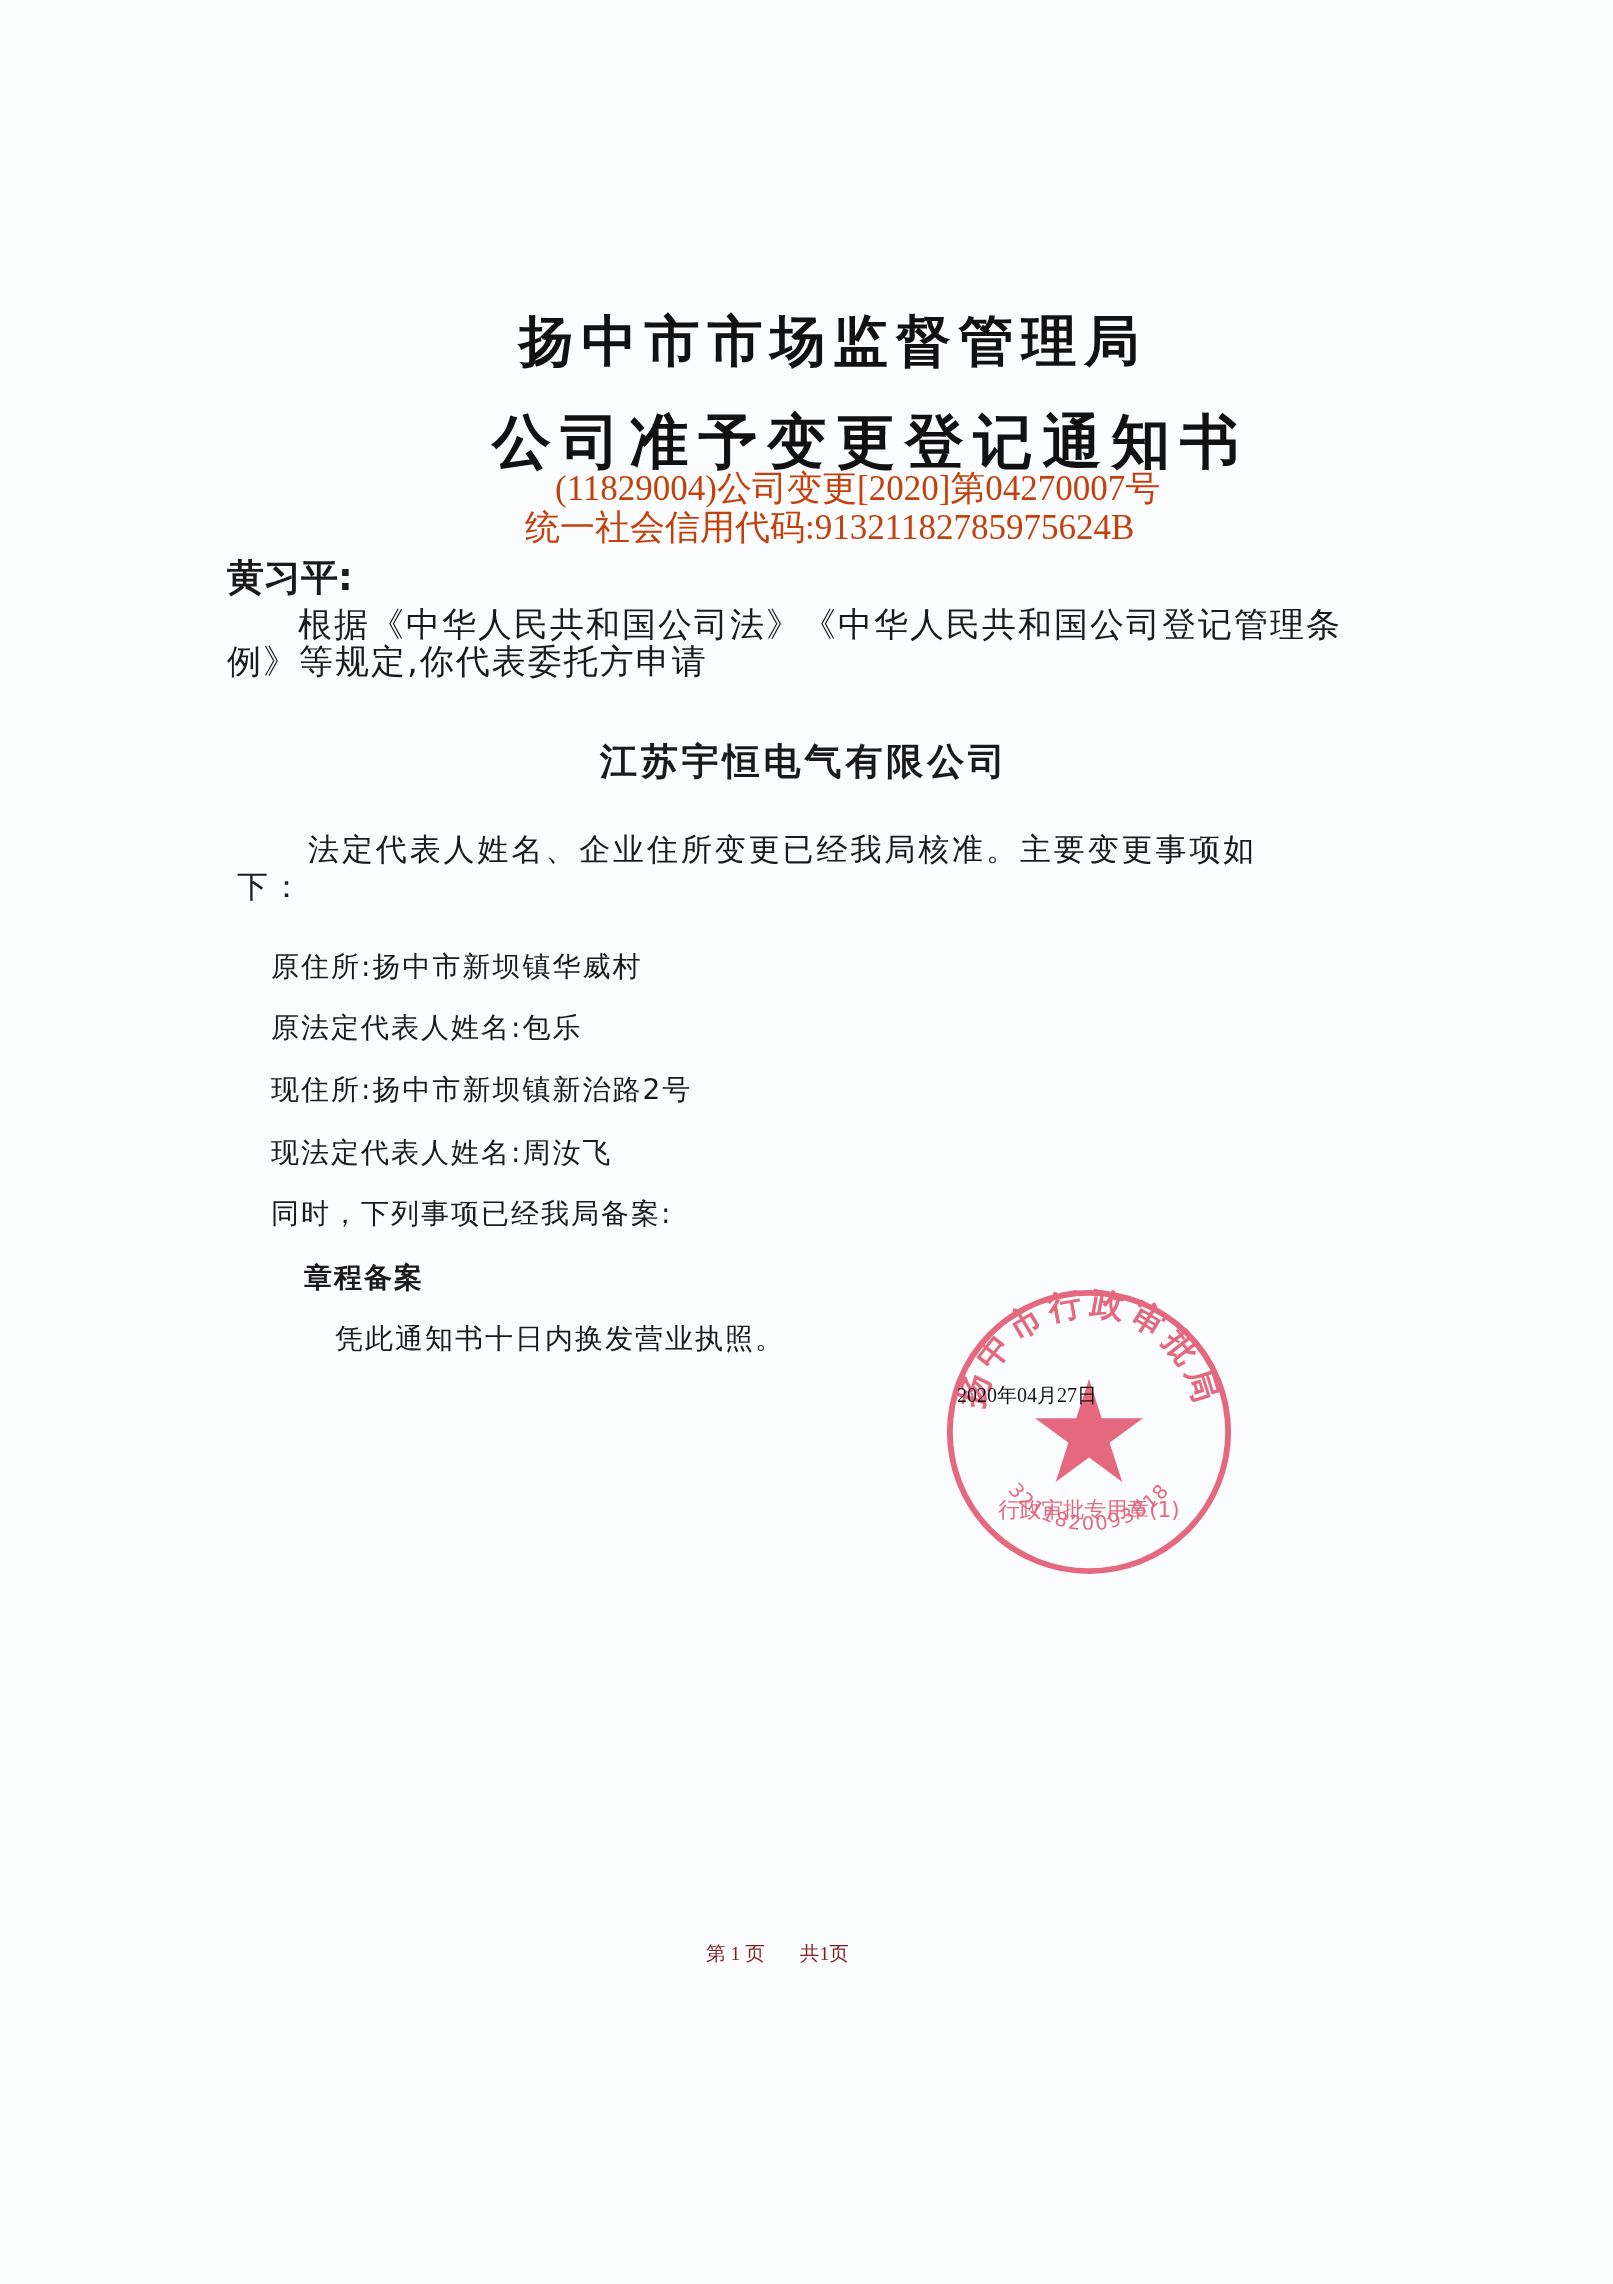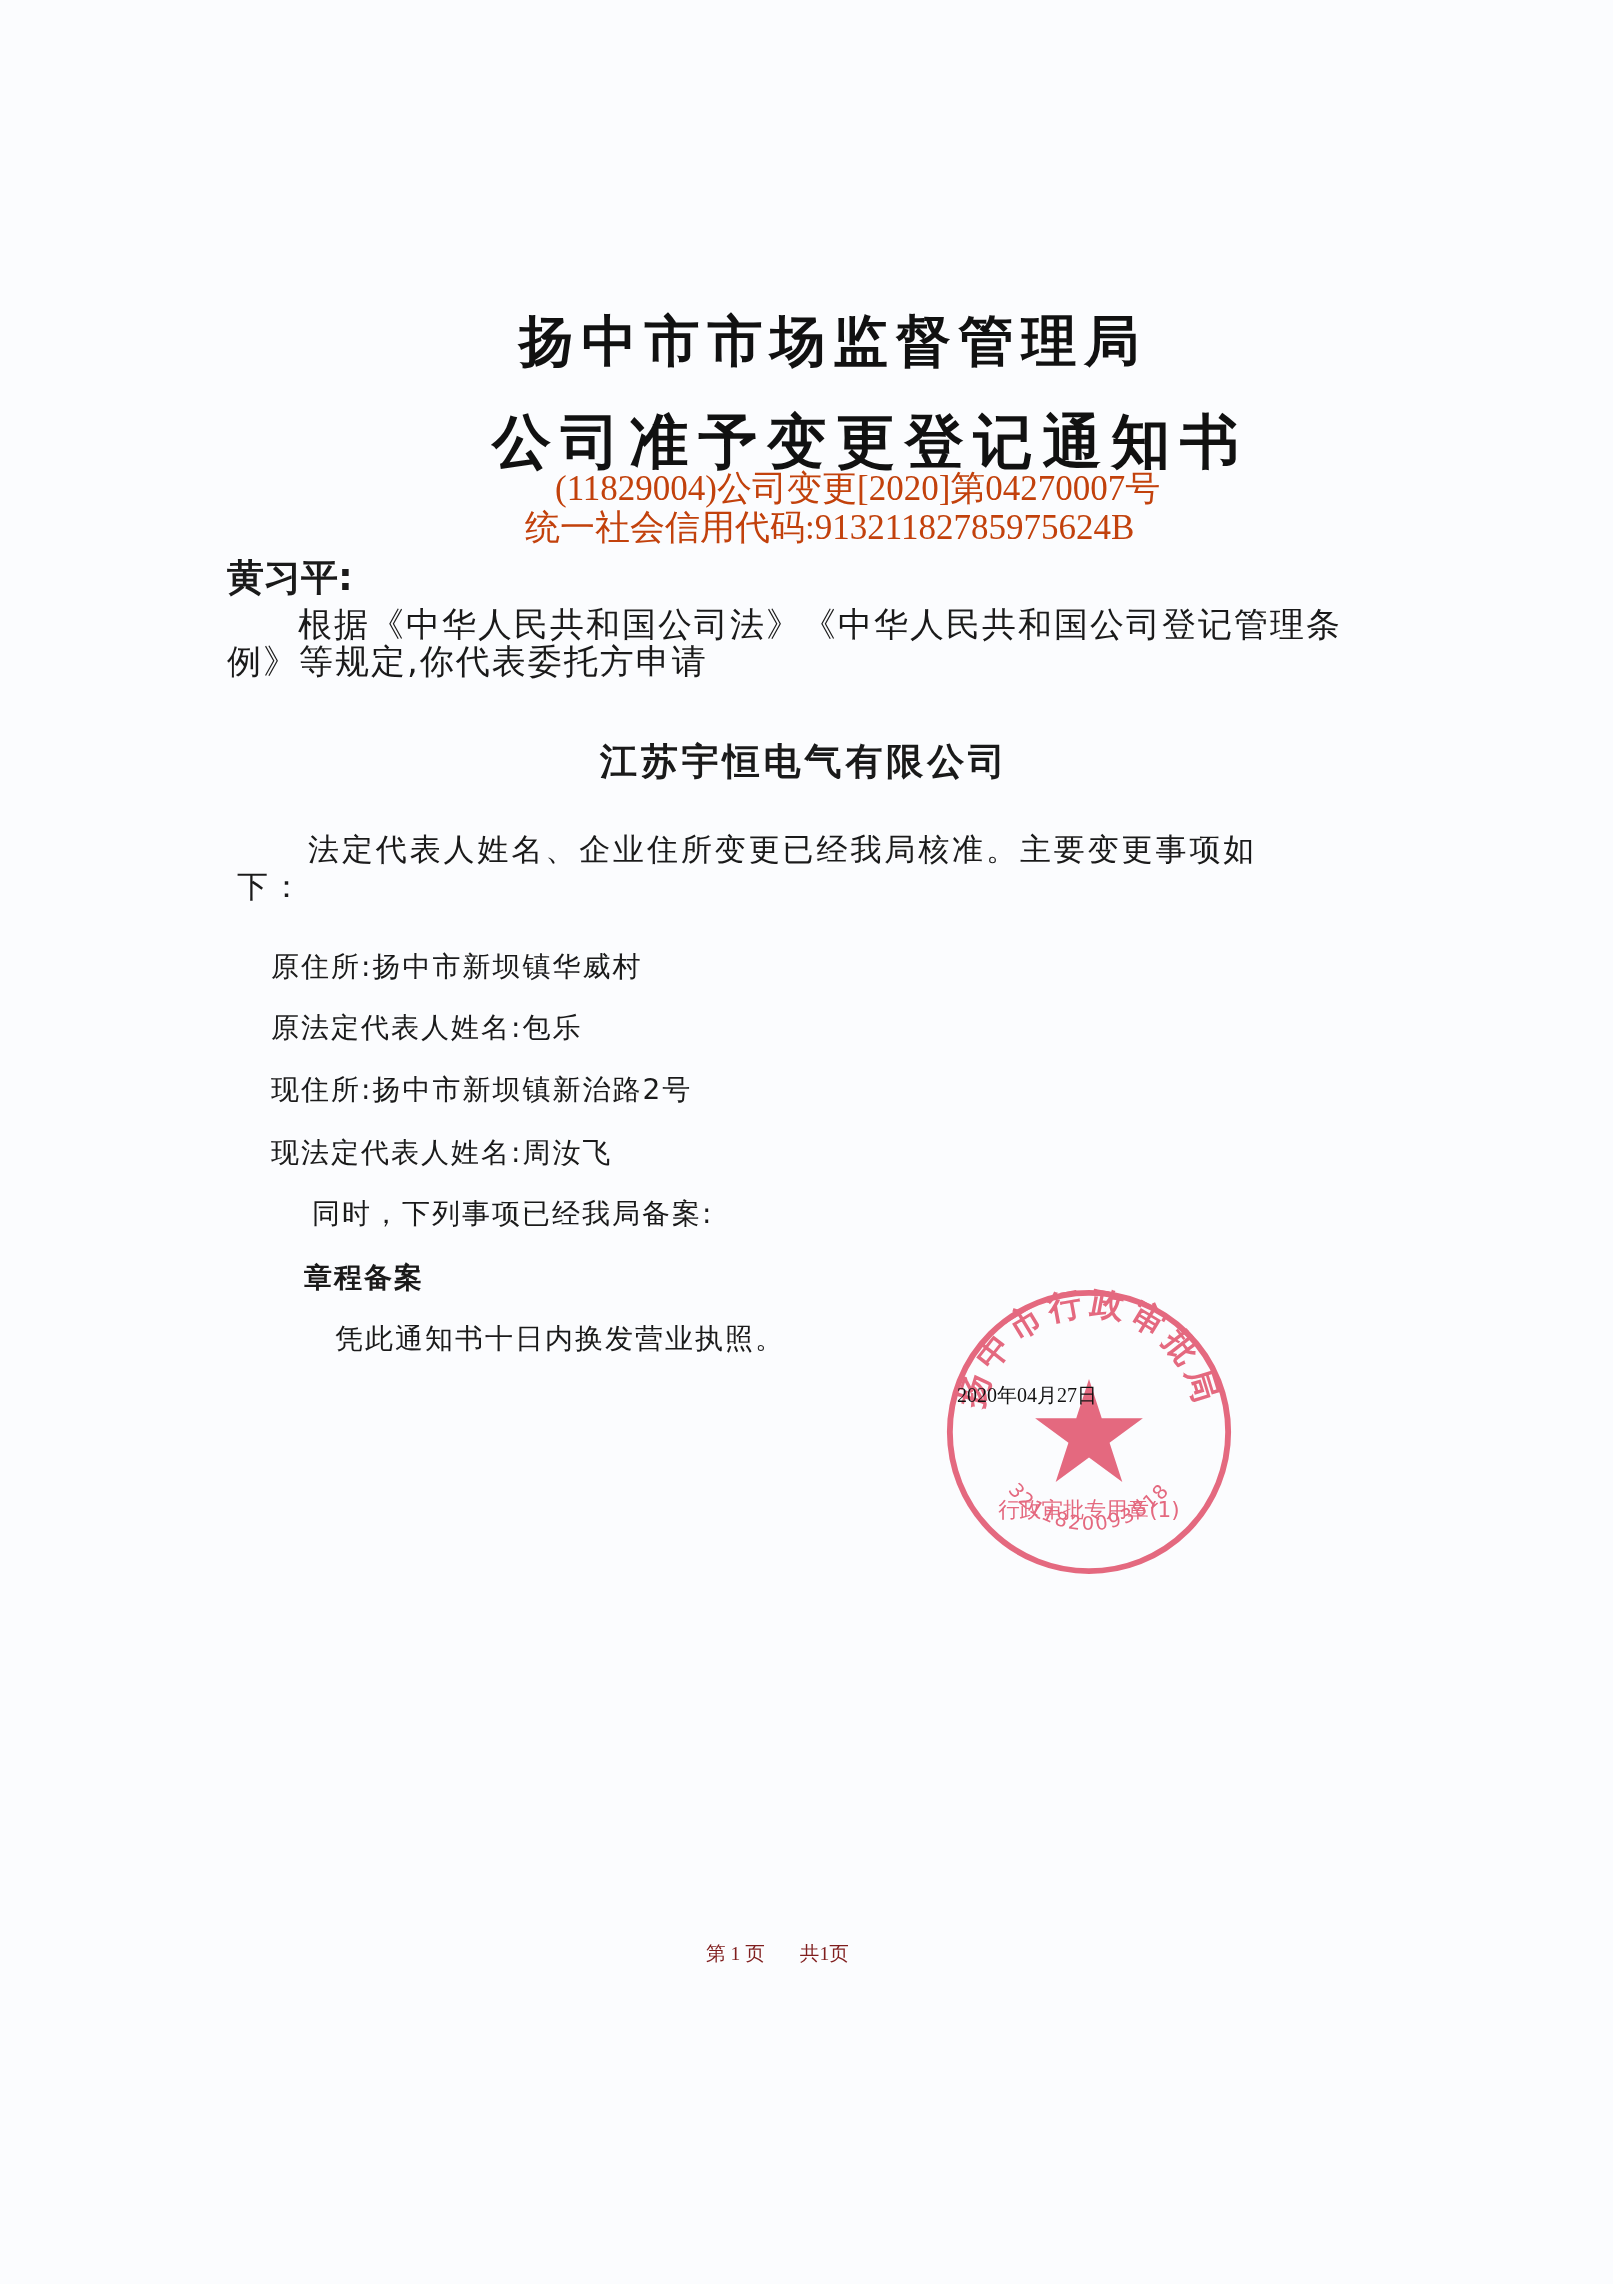"同时，下列事项已经我局备案:" div.abs { margin-left: 41px -> none }
